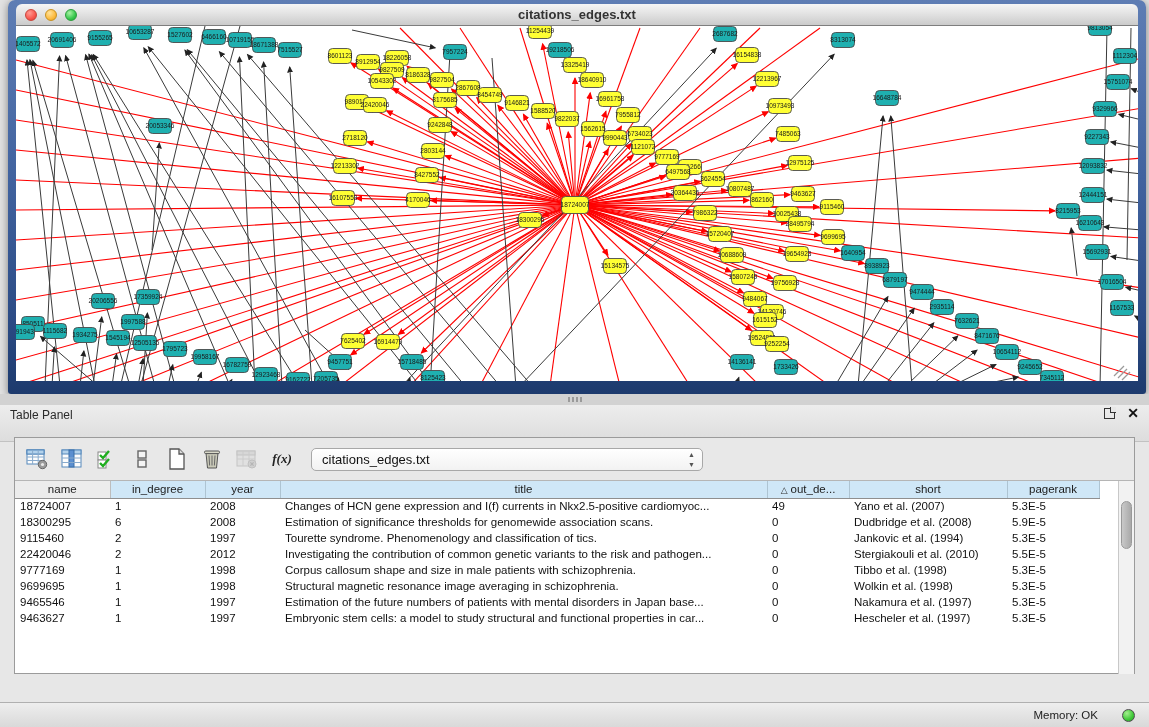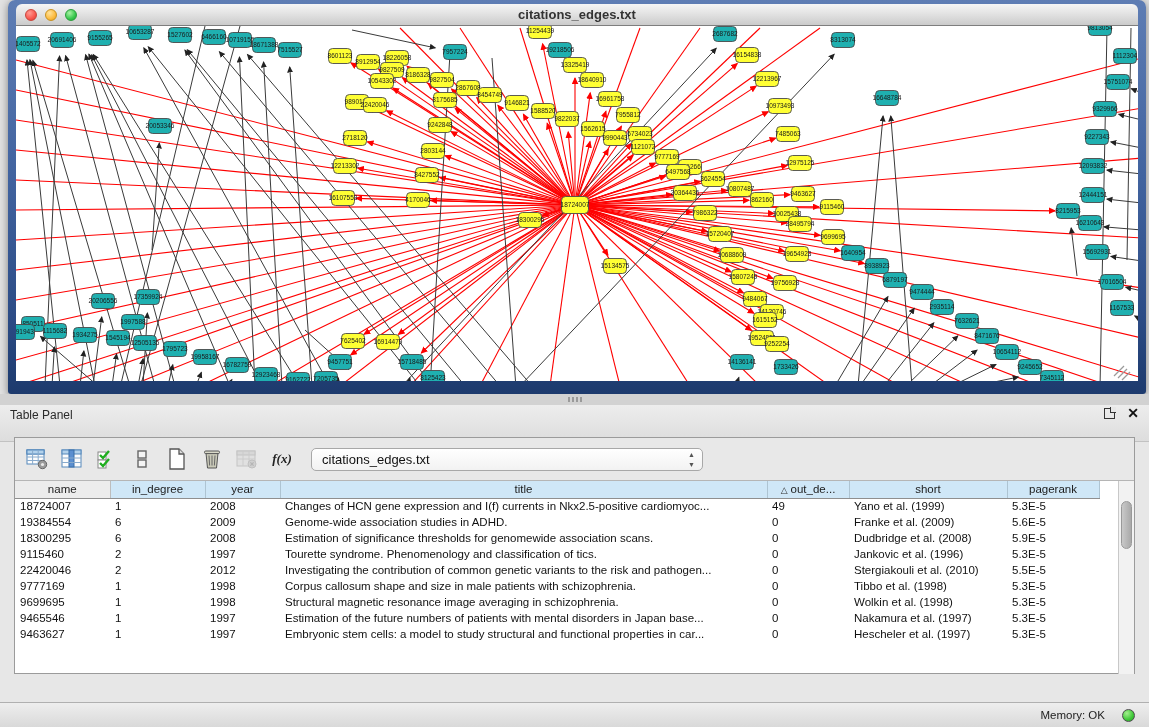"Yano et al. (1999)" td { text: 1999 -> 2007 }
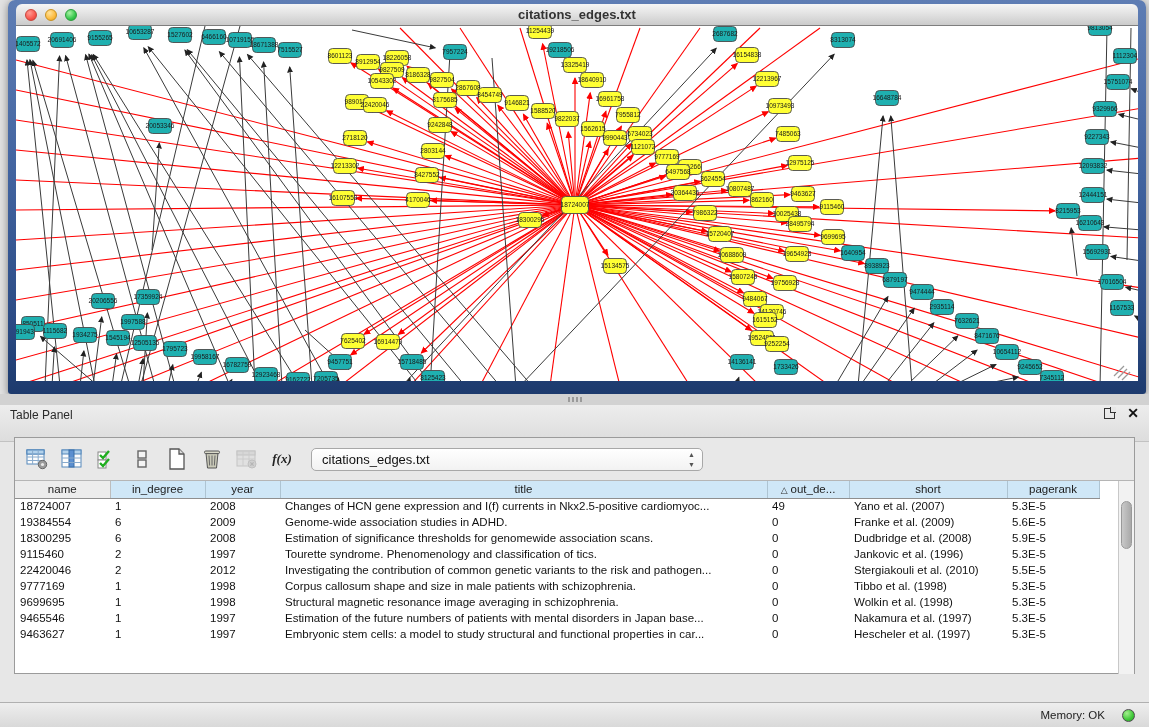"19384554" tr { html: <tr> <td>19384554</td> <td>6</td> <td>2009</td> <td>Genome-wide association studies in ADHD.</td> <td>0</td> <td>Franke et al. (2009)</td> <td>5.6E-5</td> </tr> -> none }
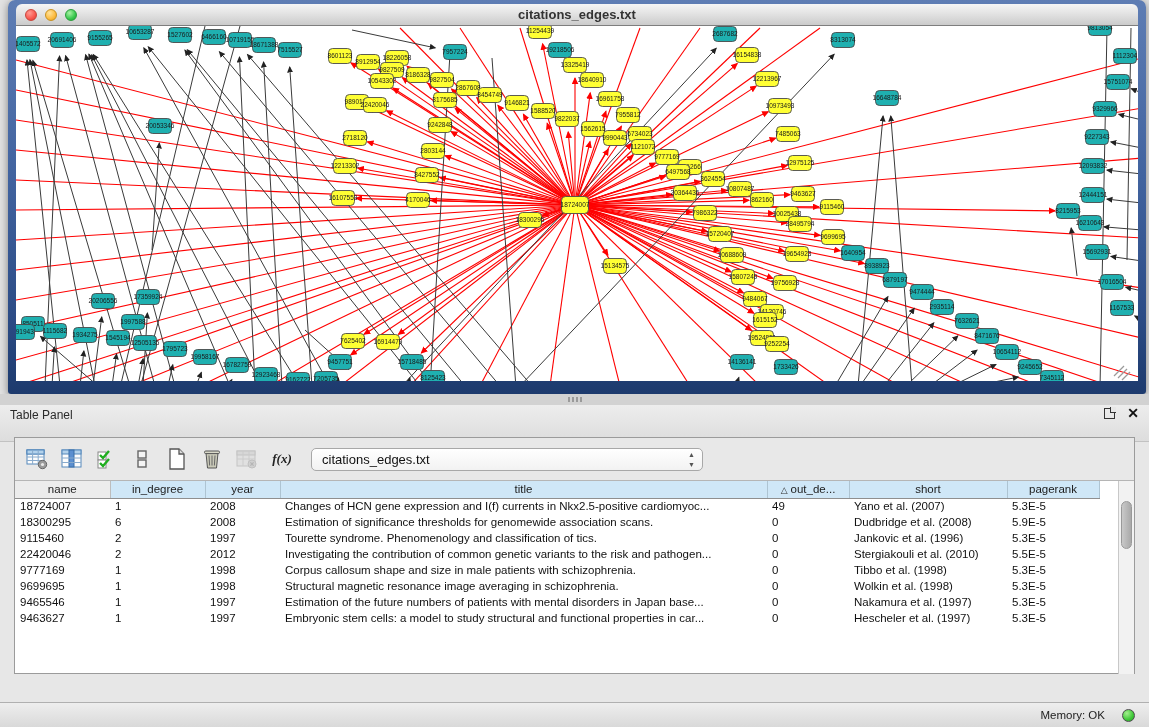"Jankovic et al. (1996)" td { text: 1996 -> 1994 }
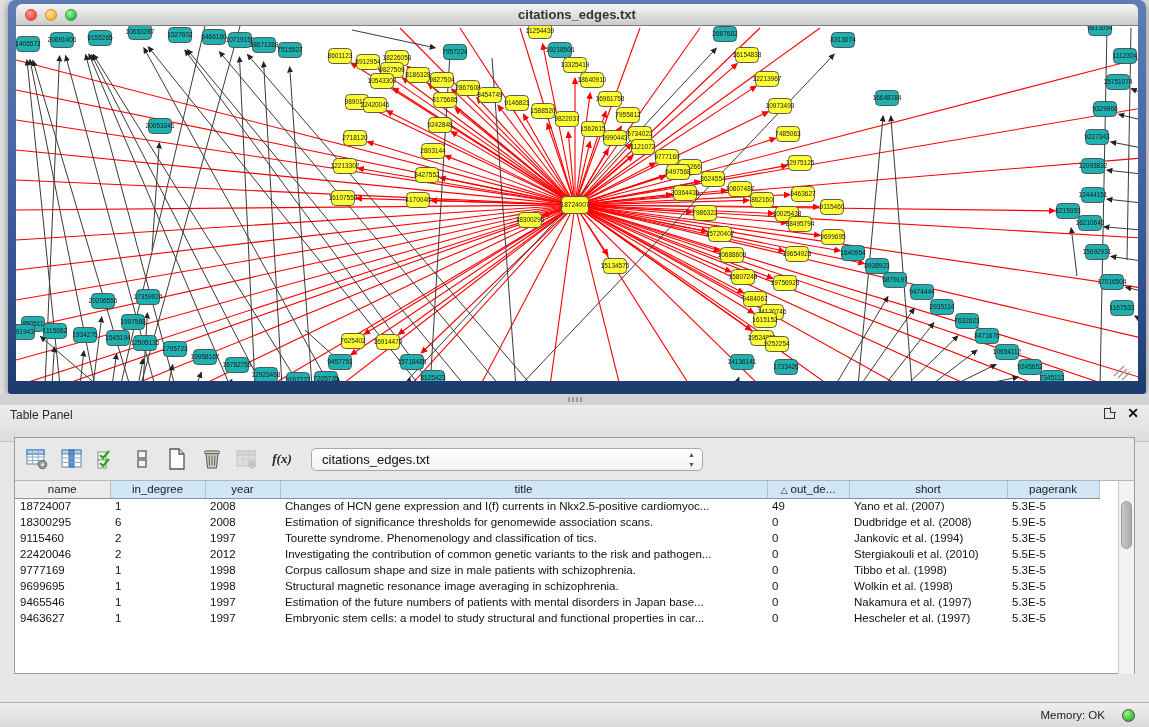"Memory: OK" .statusbar { gap: 17px -> 24px }
